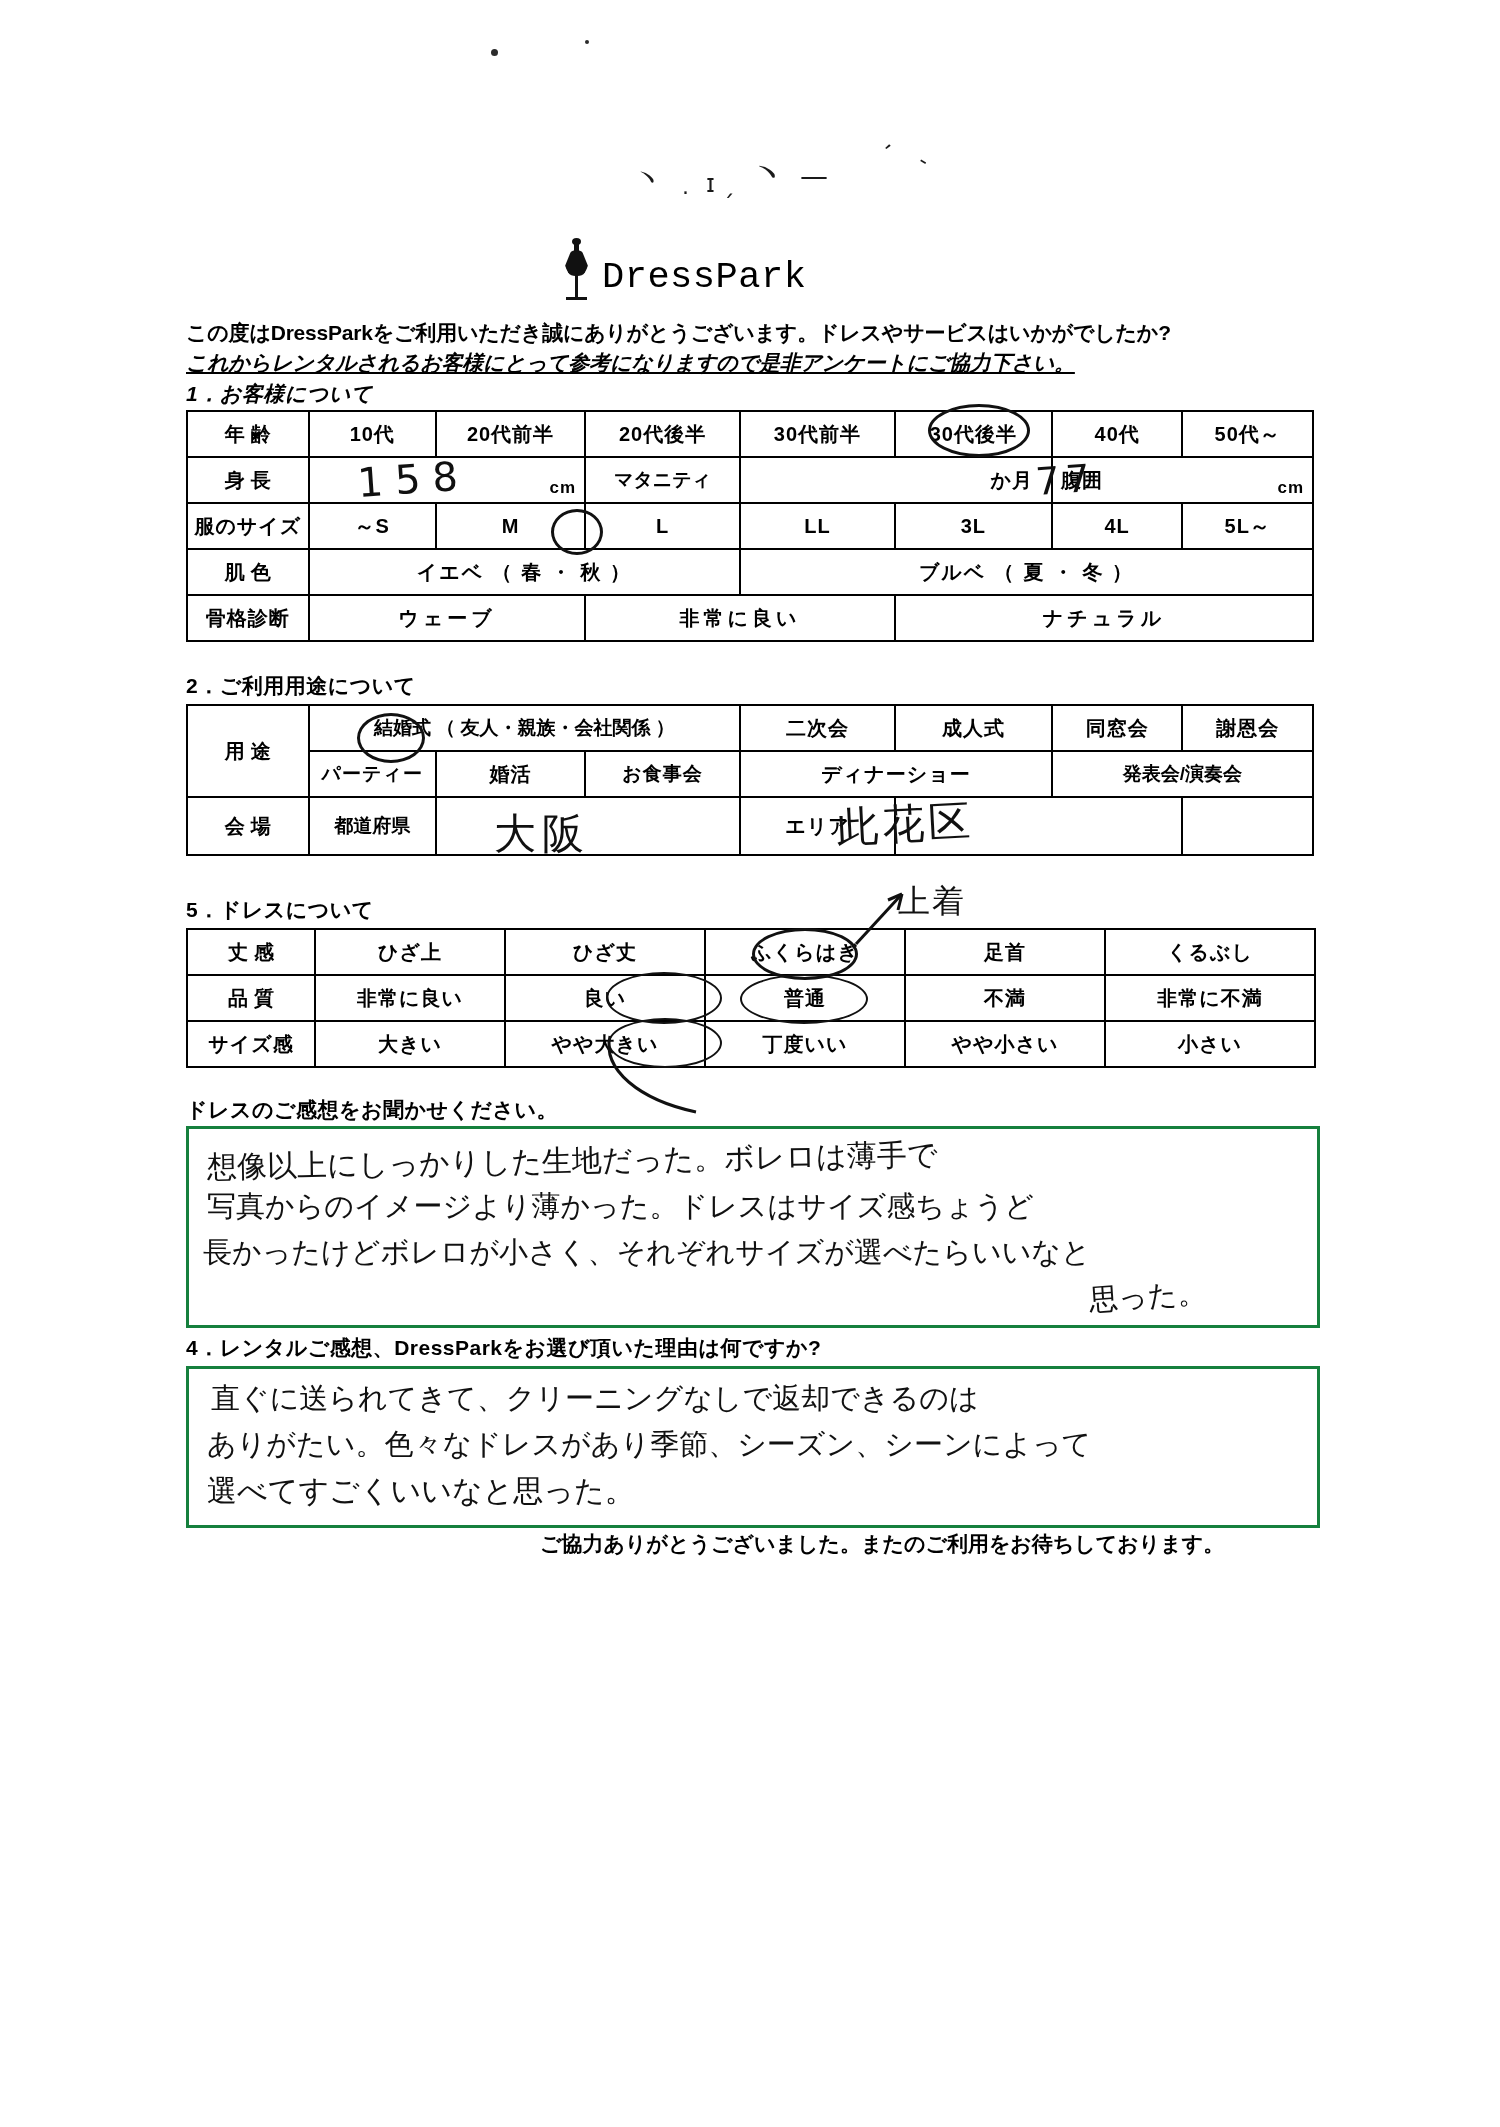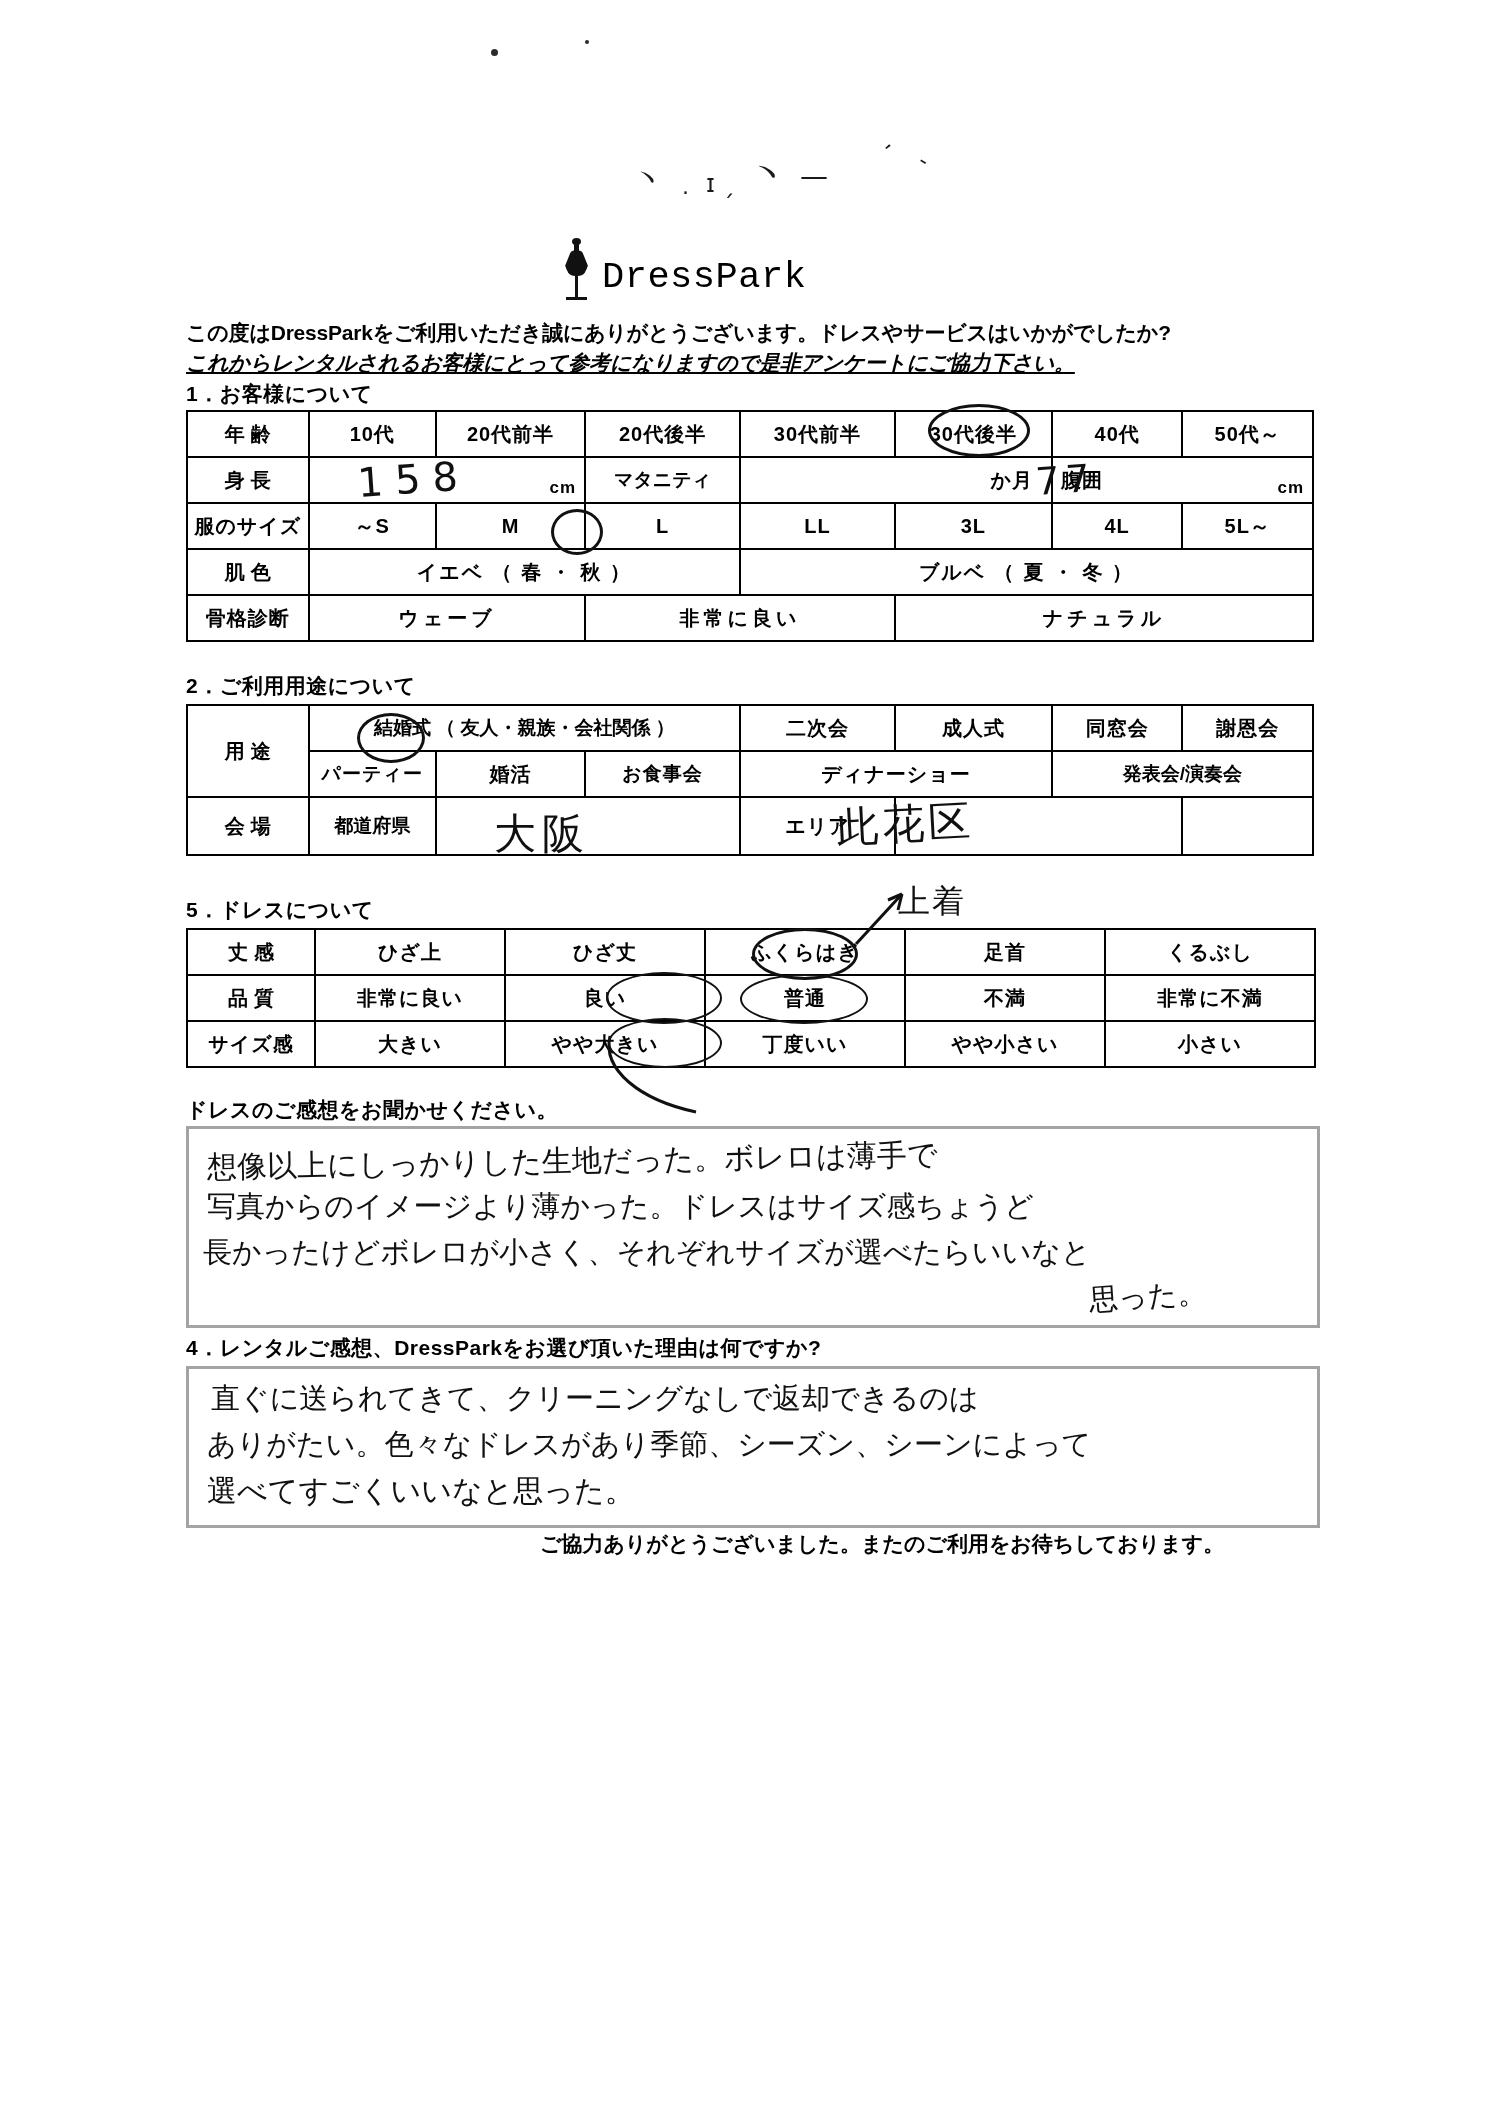"1．お客様について" div.sec-head { font-style: none -> italic }
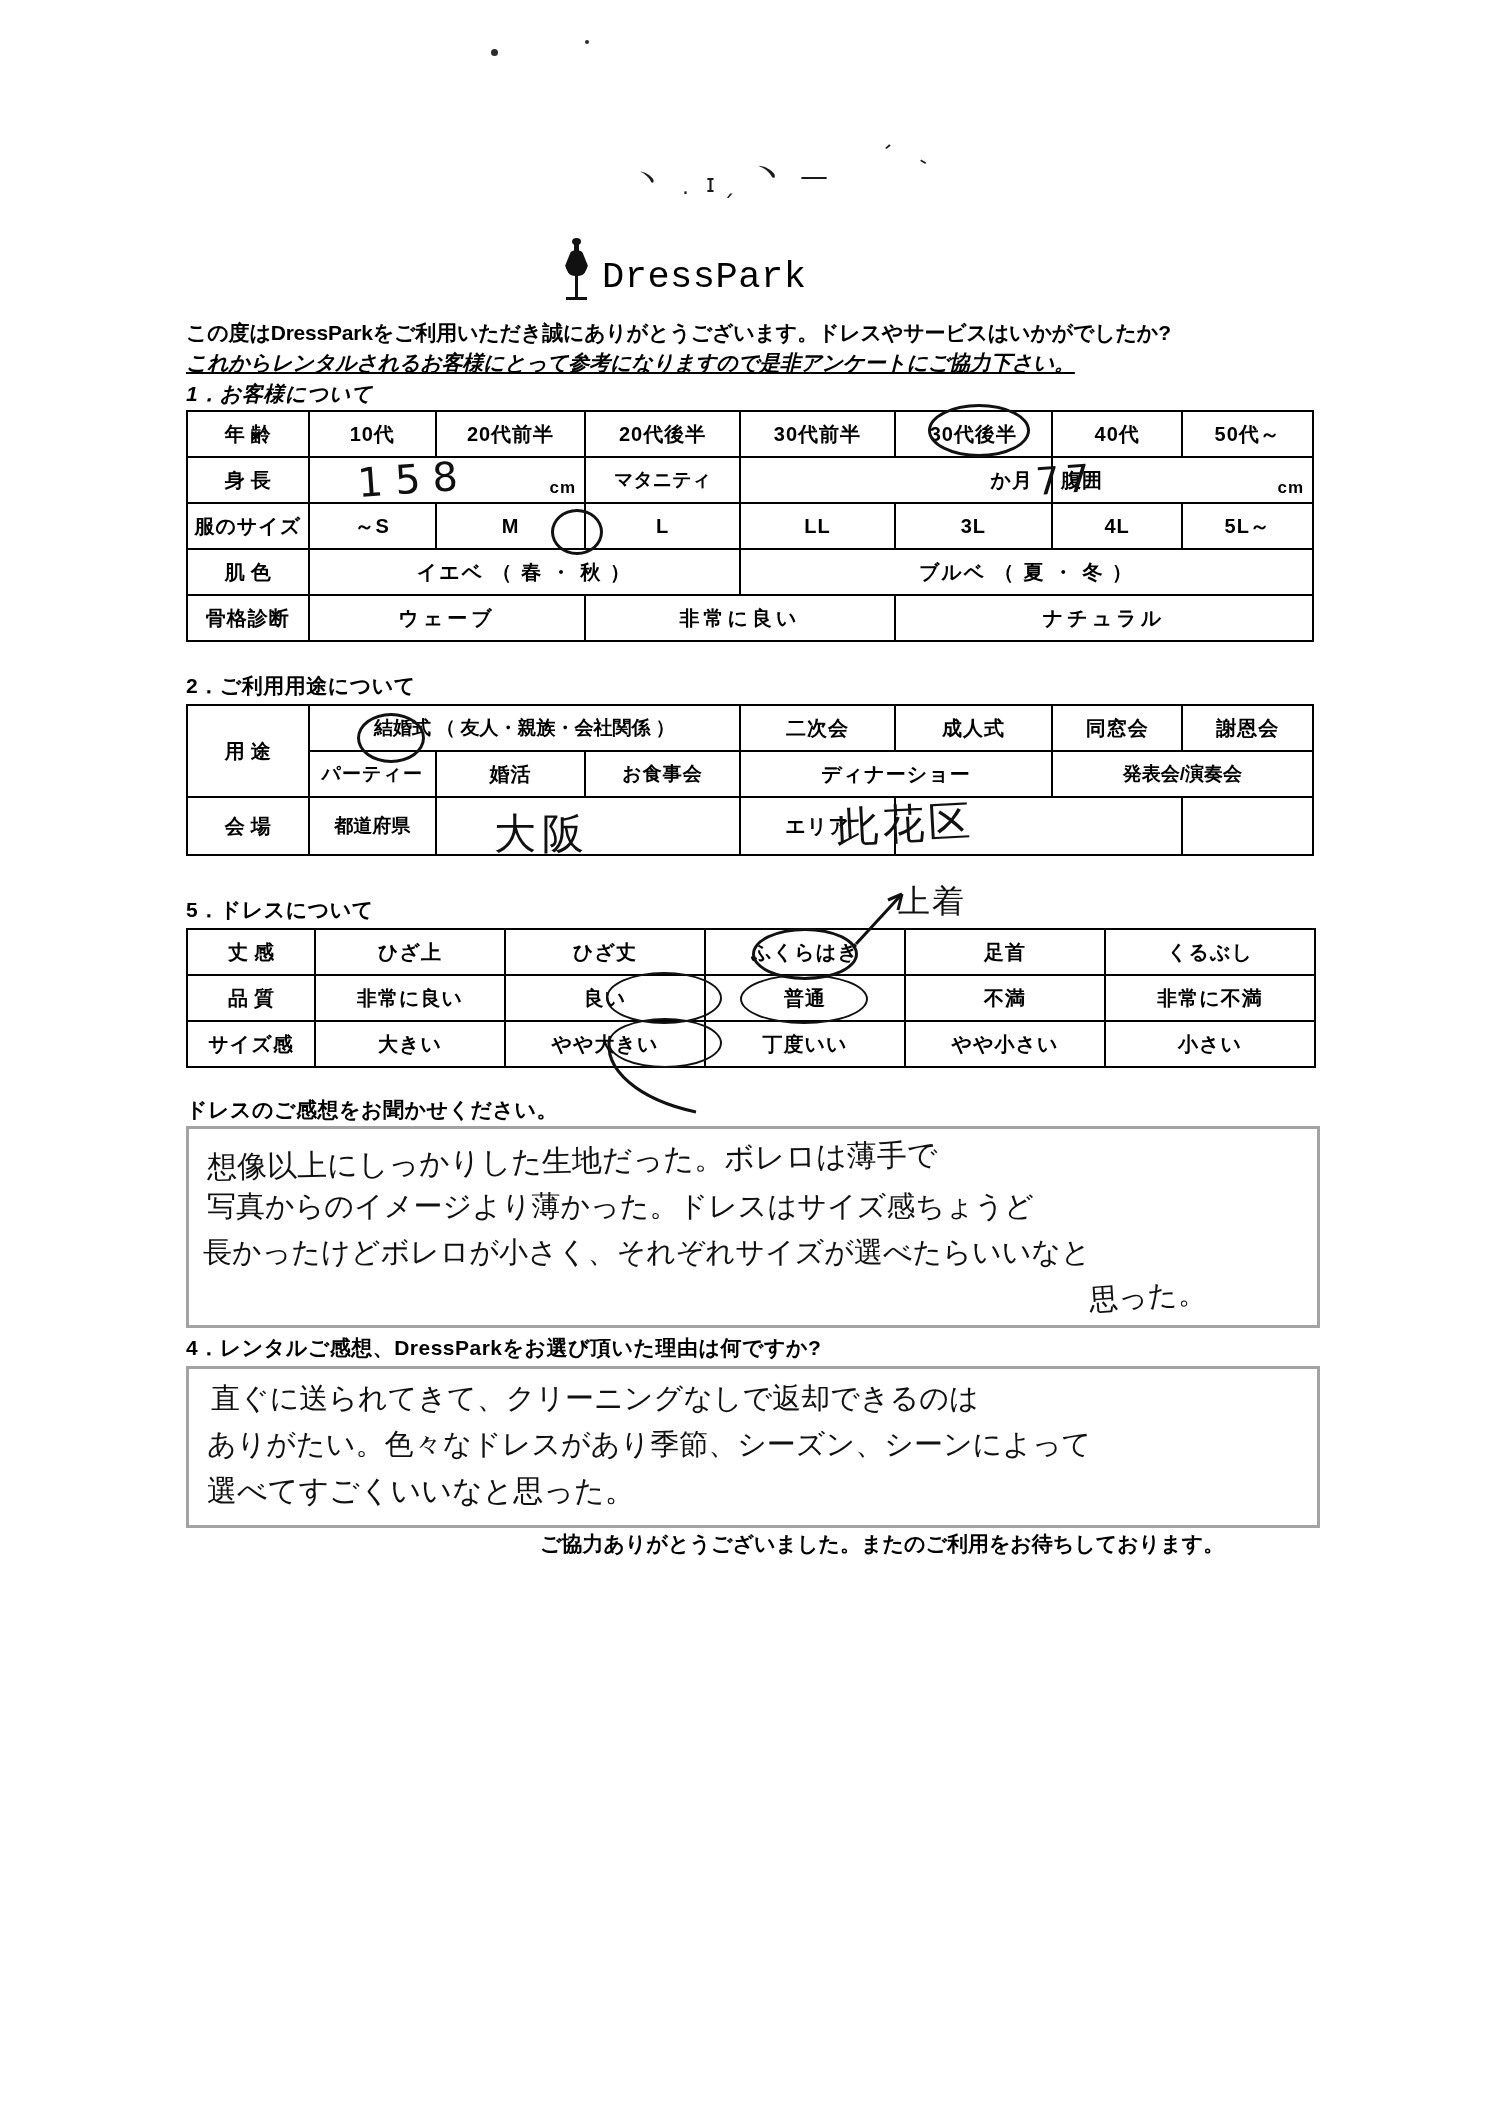"想像以上にしっかりした生地だった。ボレロは薄手で" .comment-box { border: 3px solid #a3a3a3 -> 3px solid #15803d }
